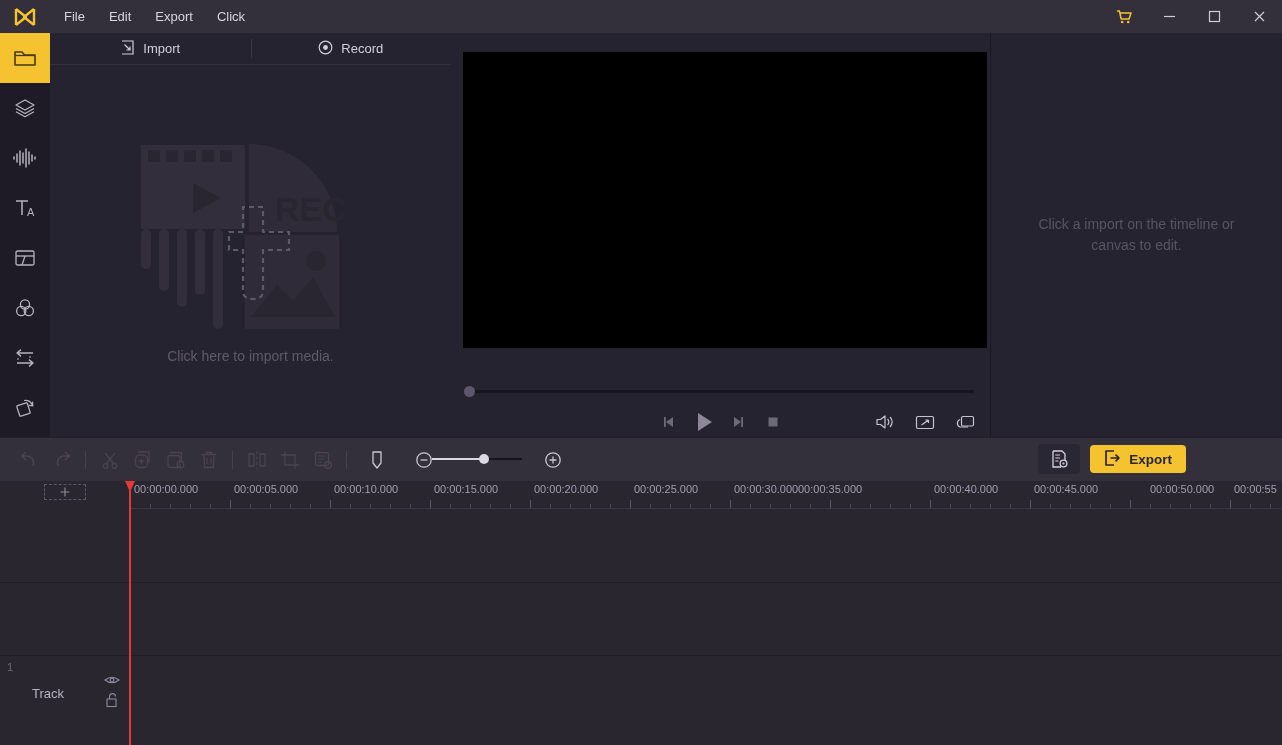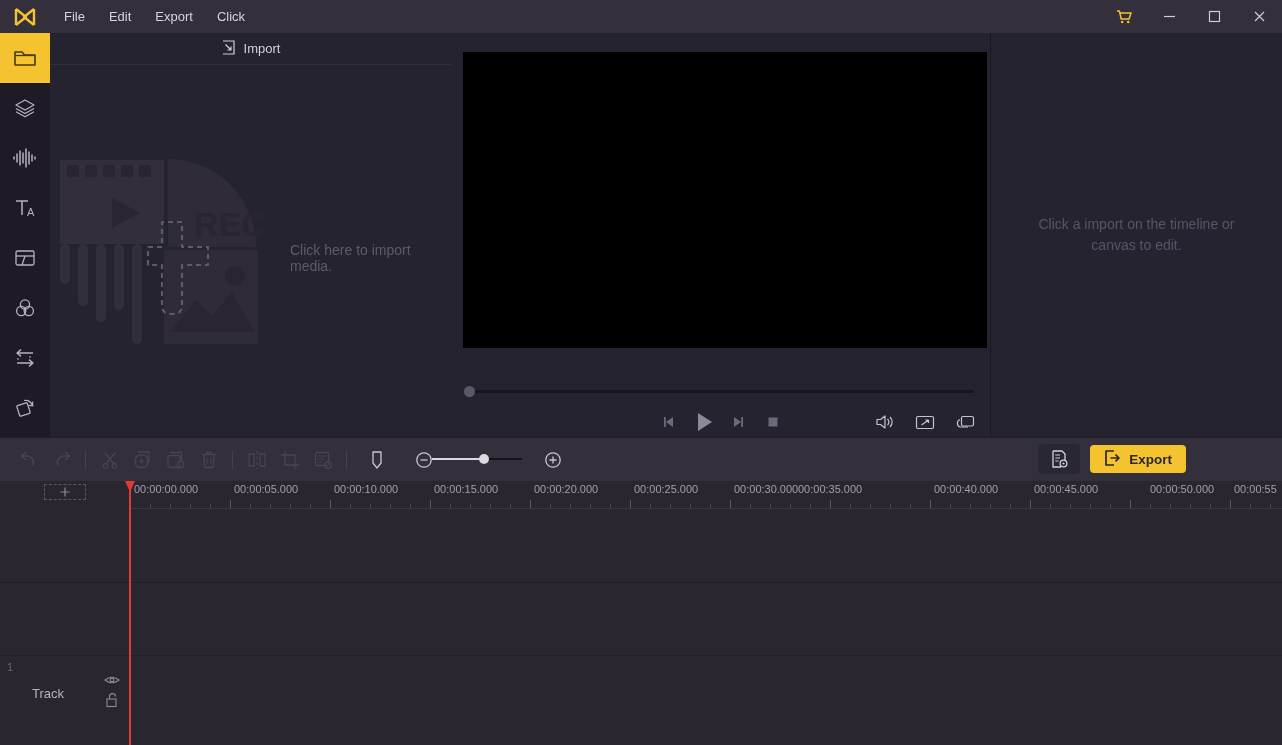"Record" div.tab { html: none -> <div> <span> <svg> <circle></circle> <circle></circle> </svg> </span> <span>Record</span> </div> }
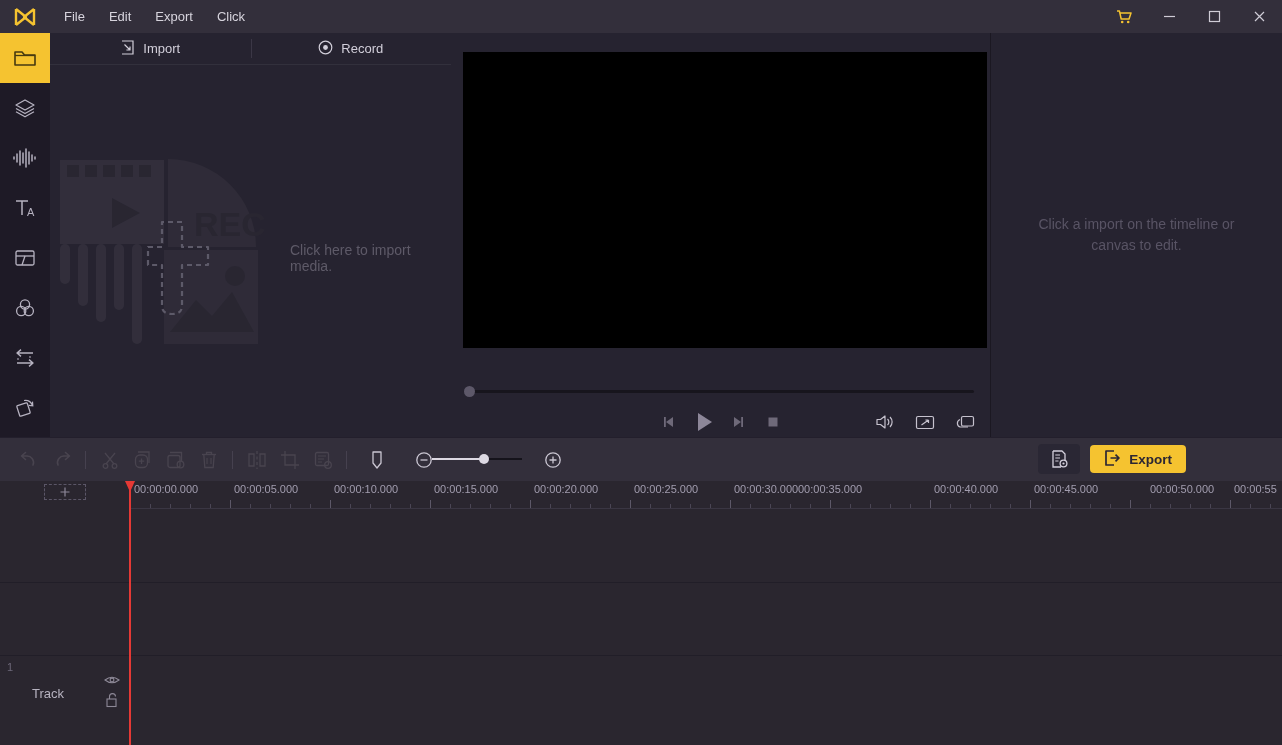"Click here to import media." .dropzone { flex-direction: row -> column }
